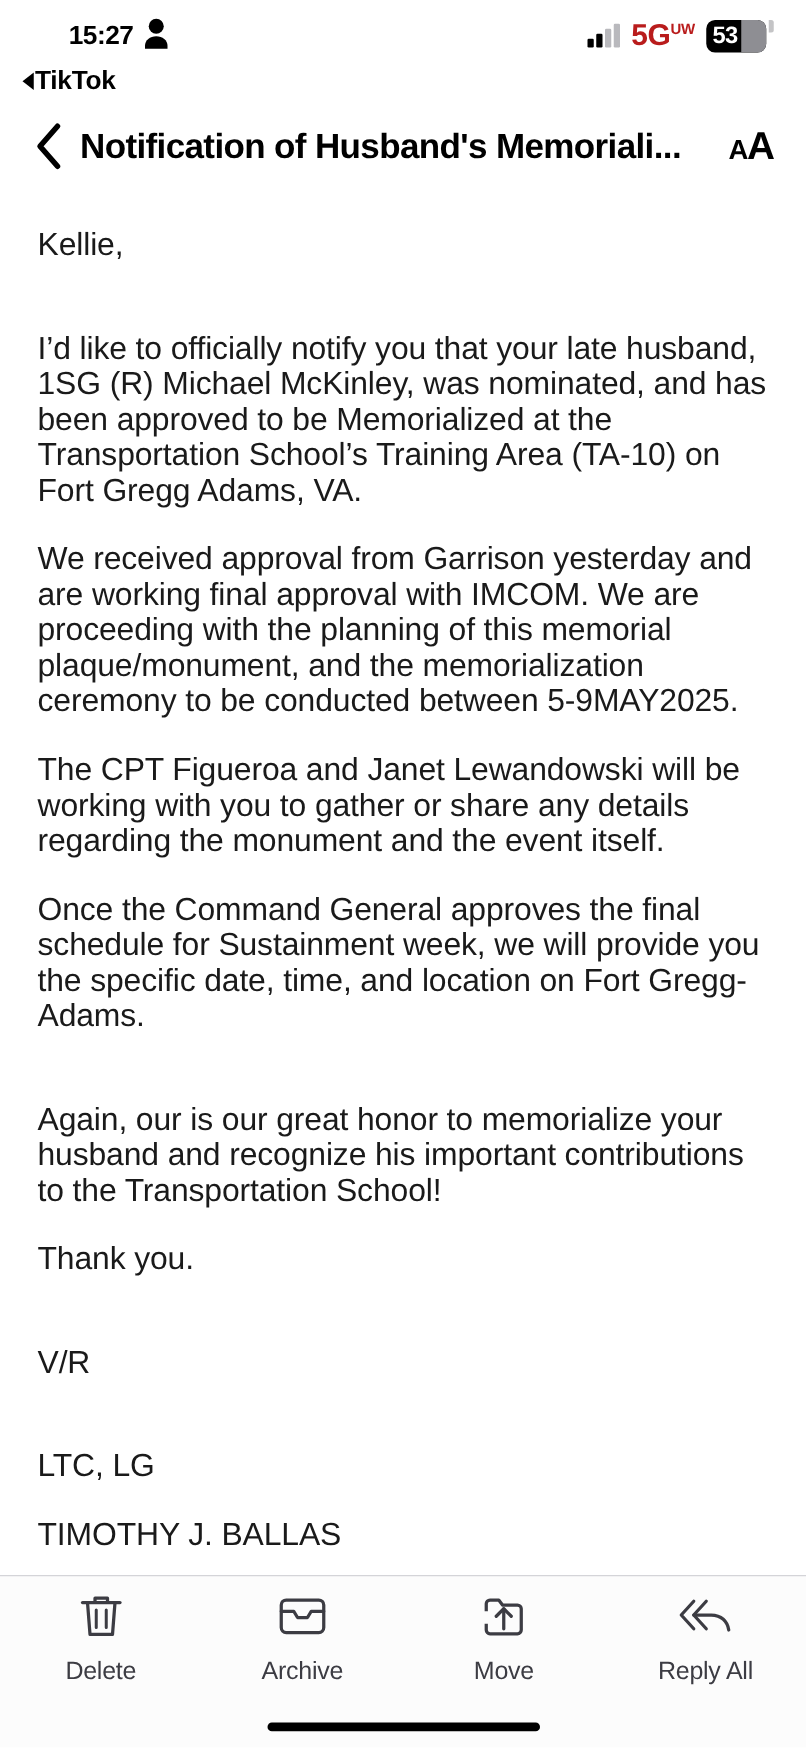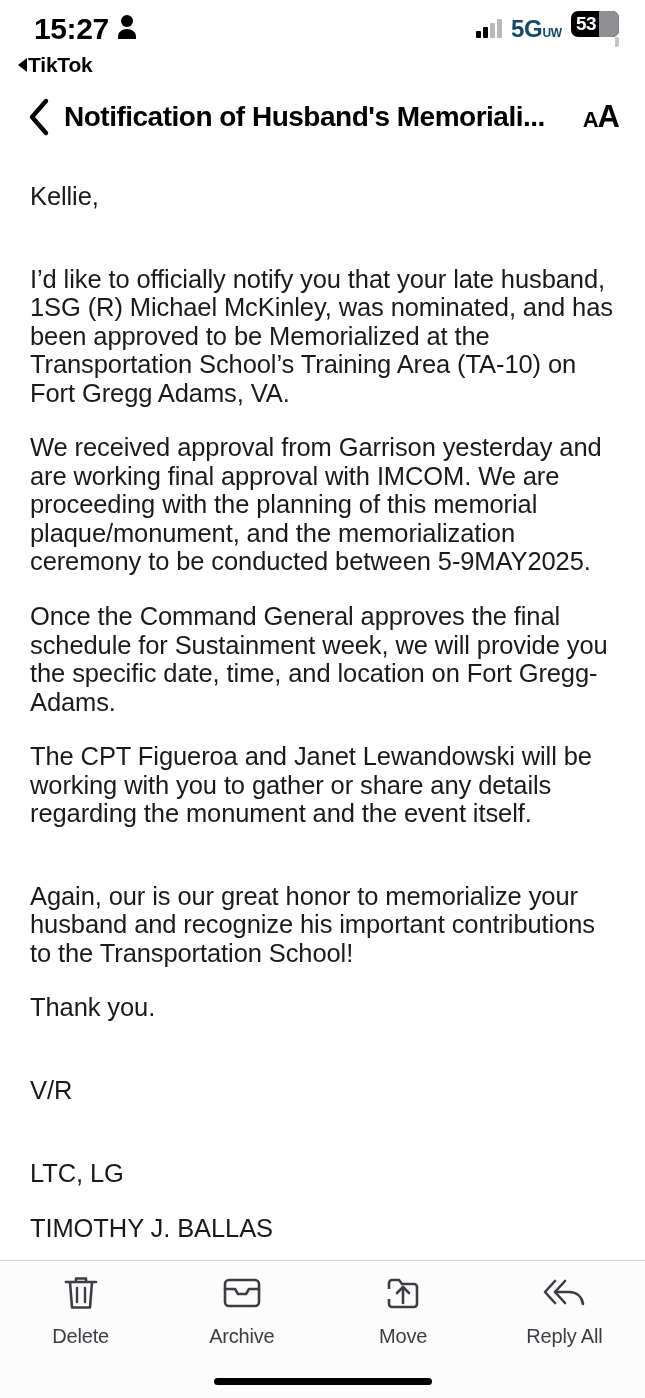"15:27" .status-time { font-size: 30px -> 21px; margin-left: none -> 21px }
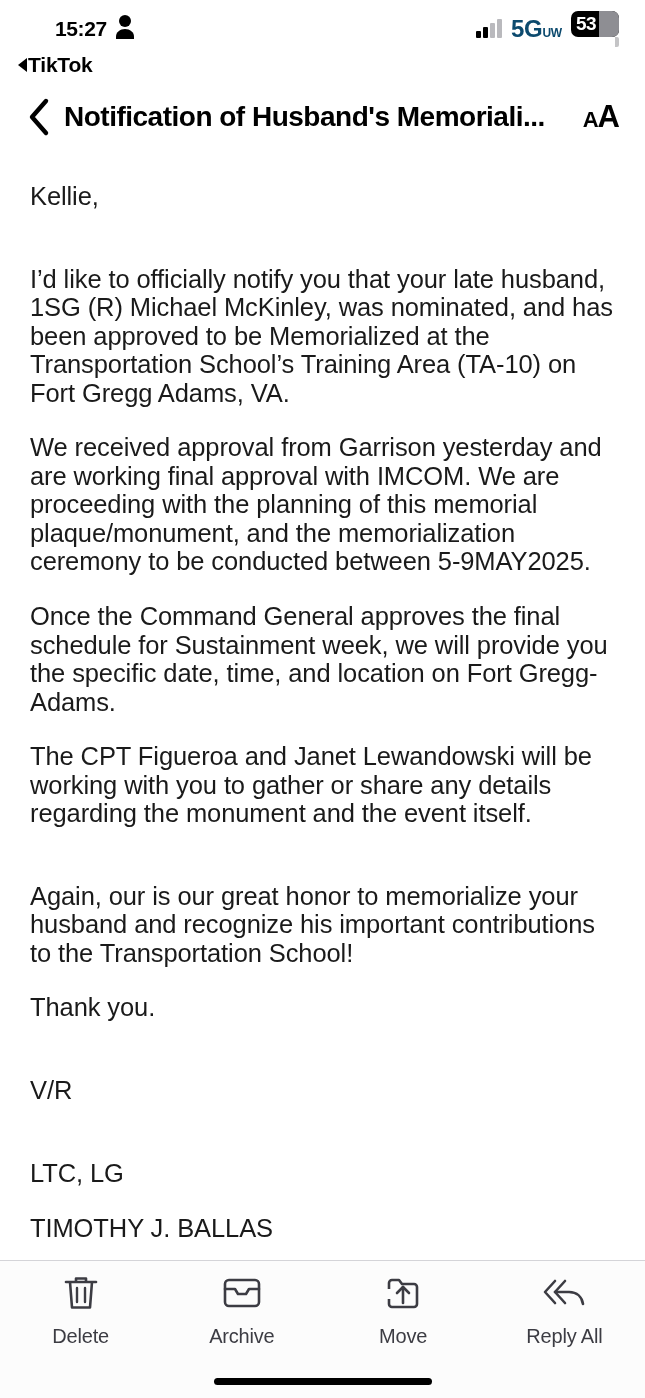"5G" .net-label { color: #0c4a6e -> #b91c1c }
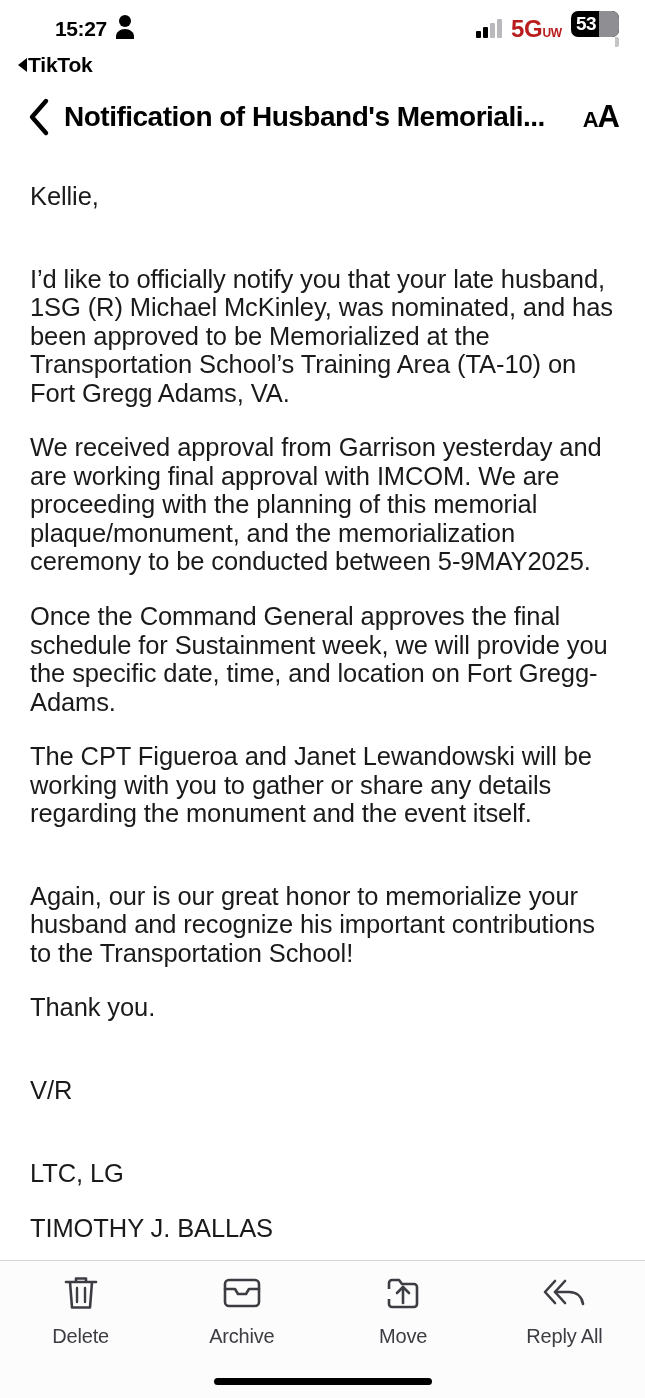"UW" .net-sup { margin-top: 12px -> 2px }
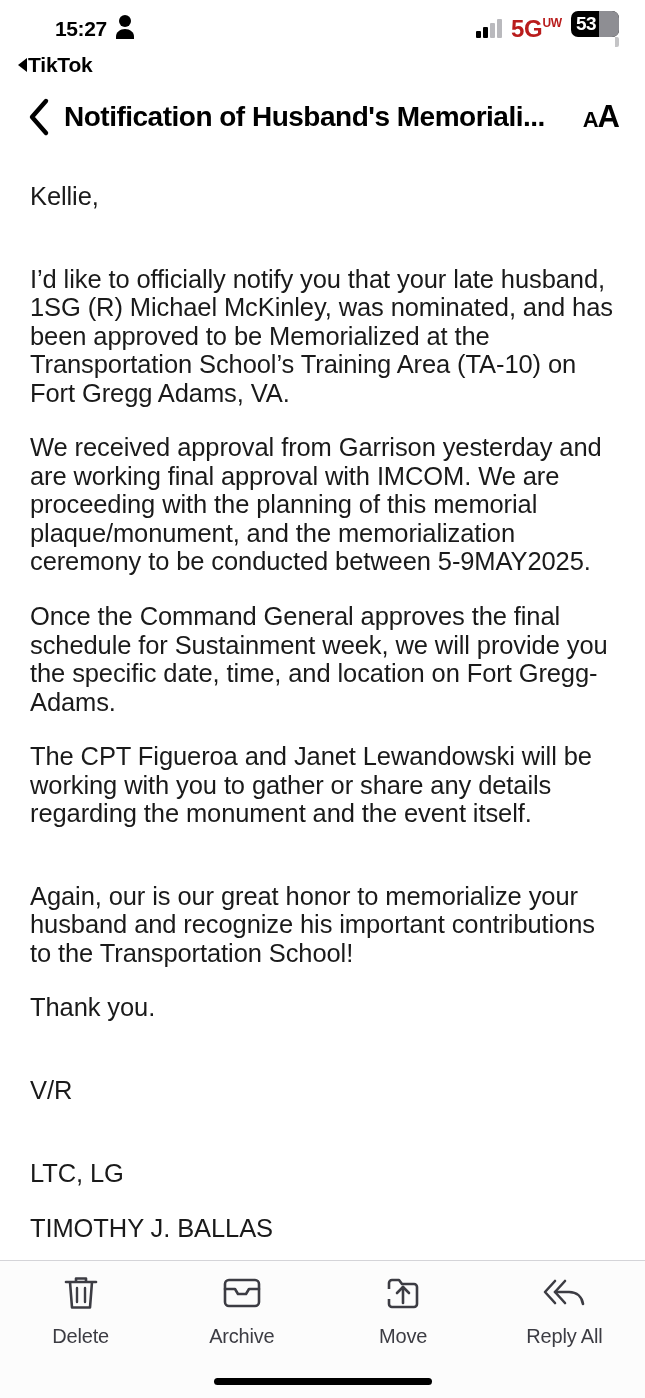"53" span { align-items: flex-end -> flex-start; flex-direction: column -> none }
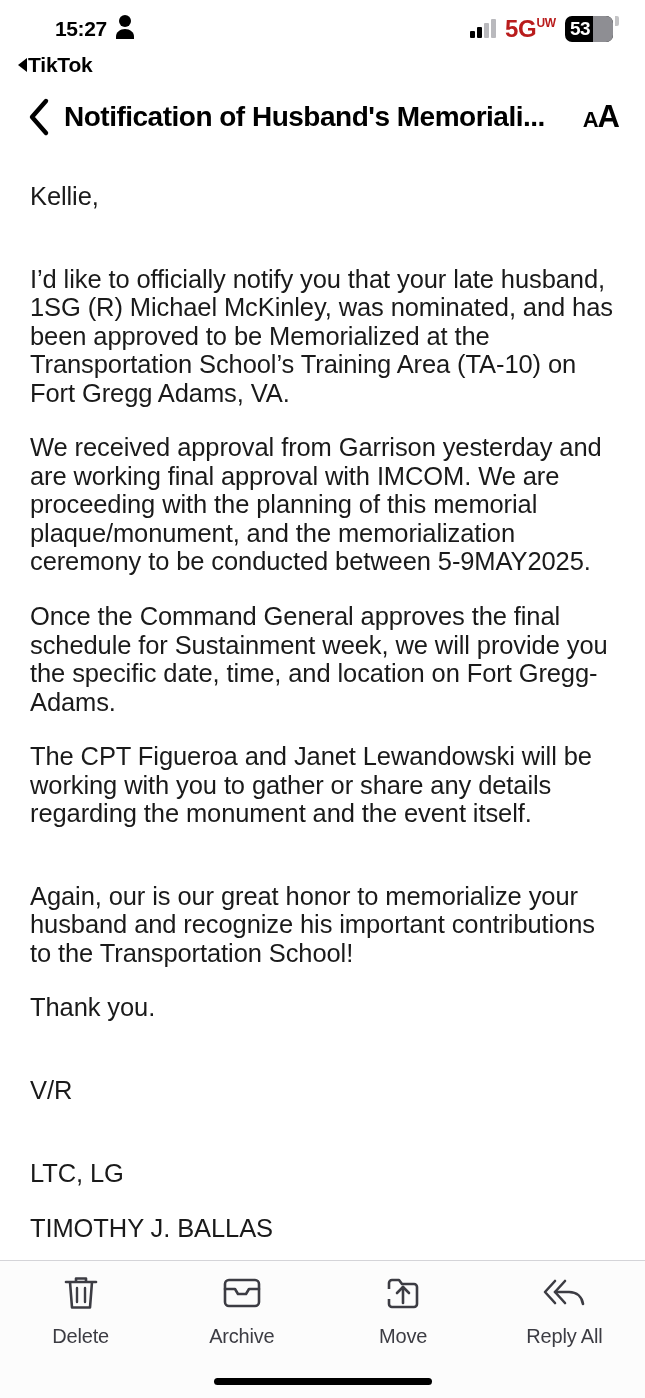"Once the Command General approves" p { order: before "The CPT Figueroa and Janet" -> after "The CPT Figueroa and Janet" }
